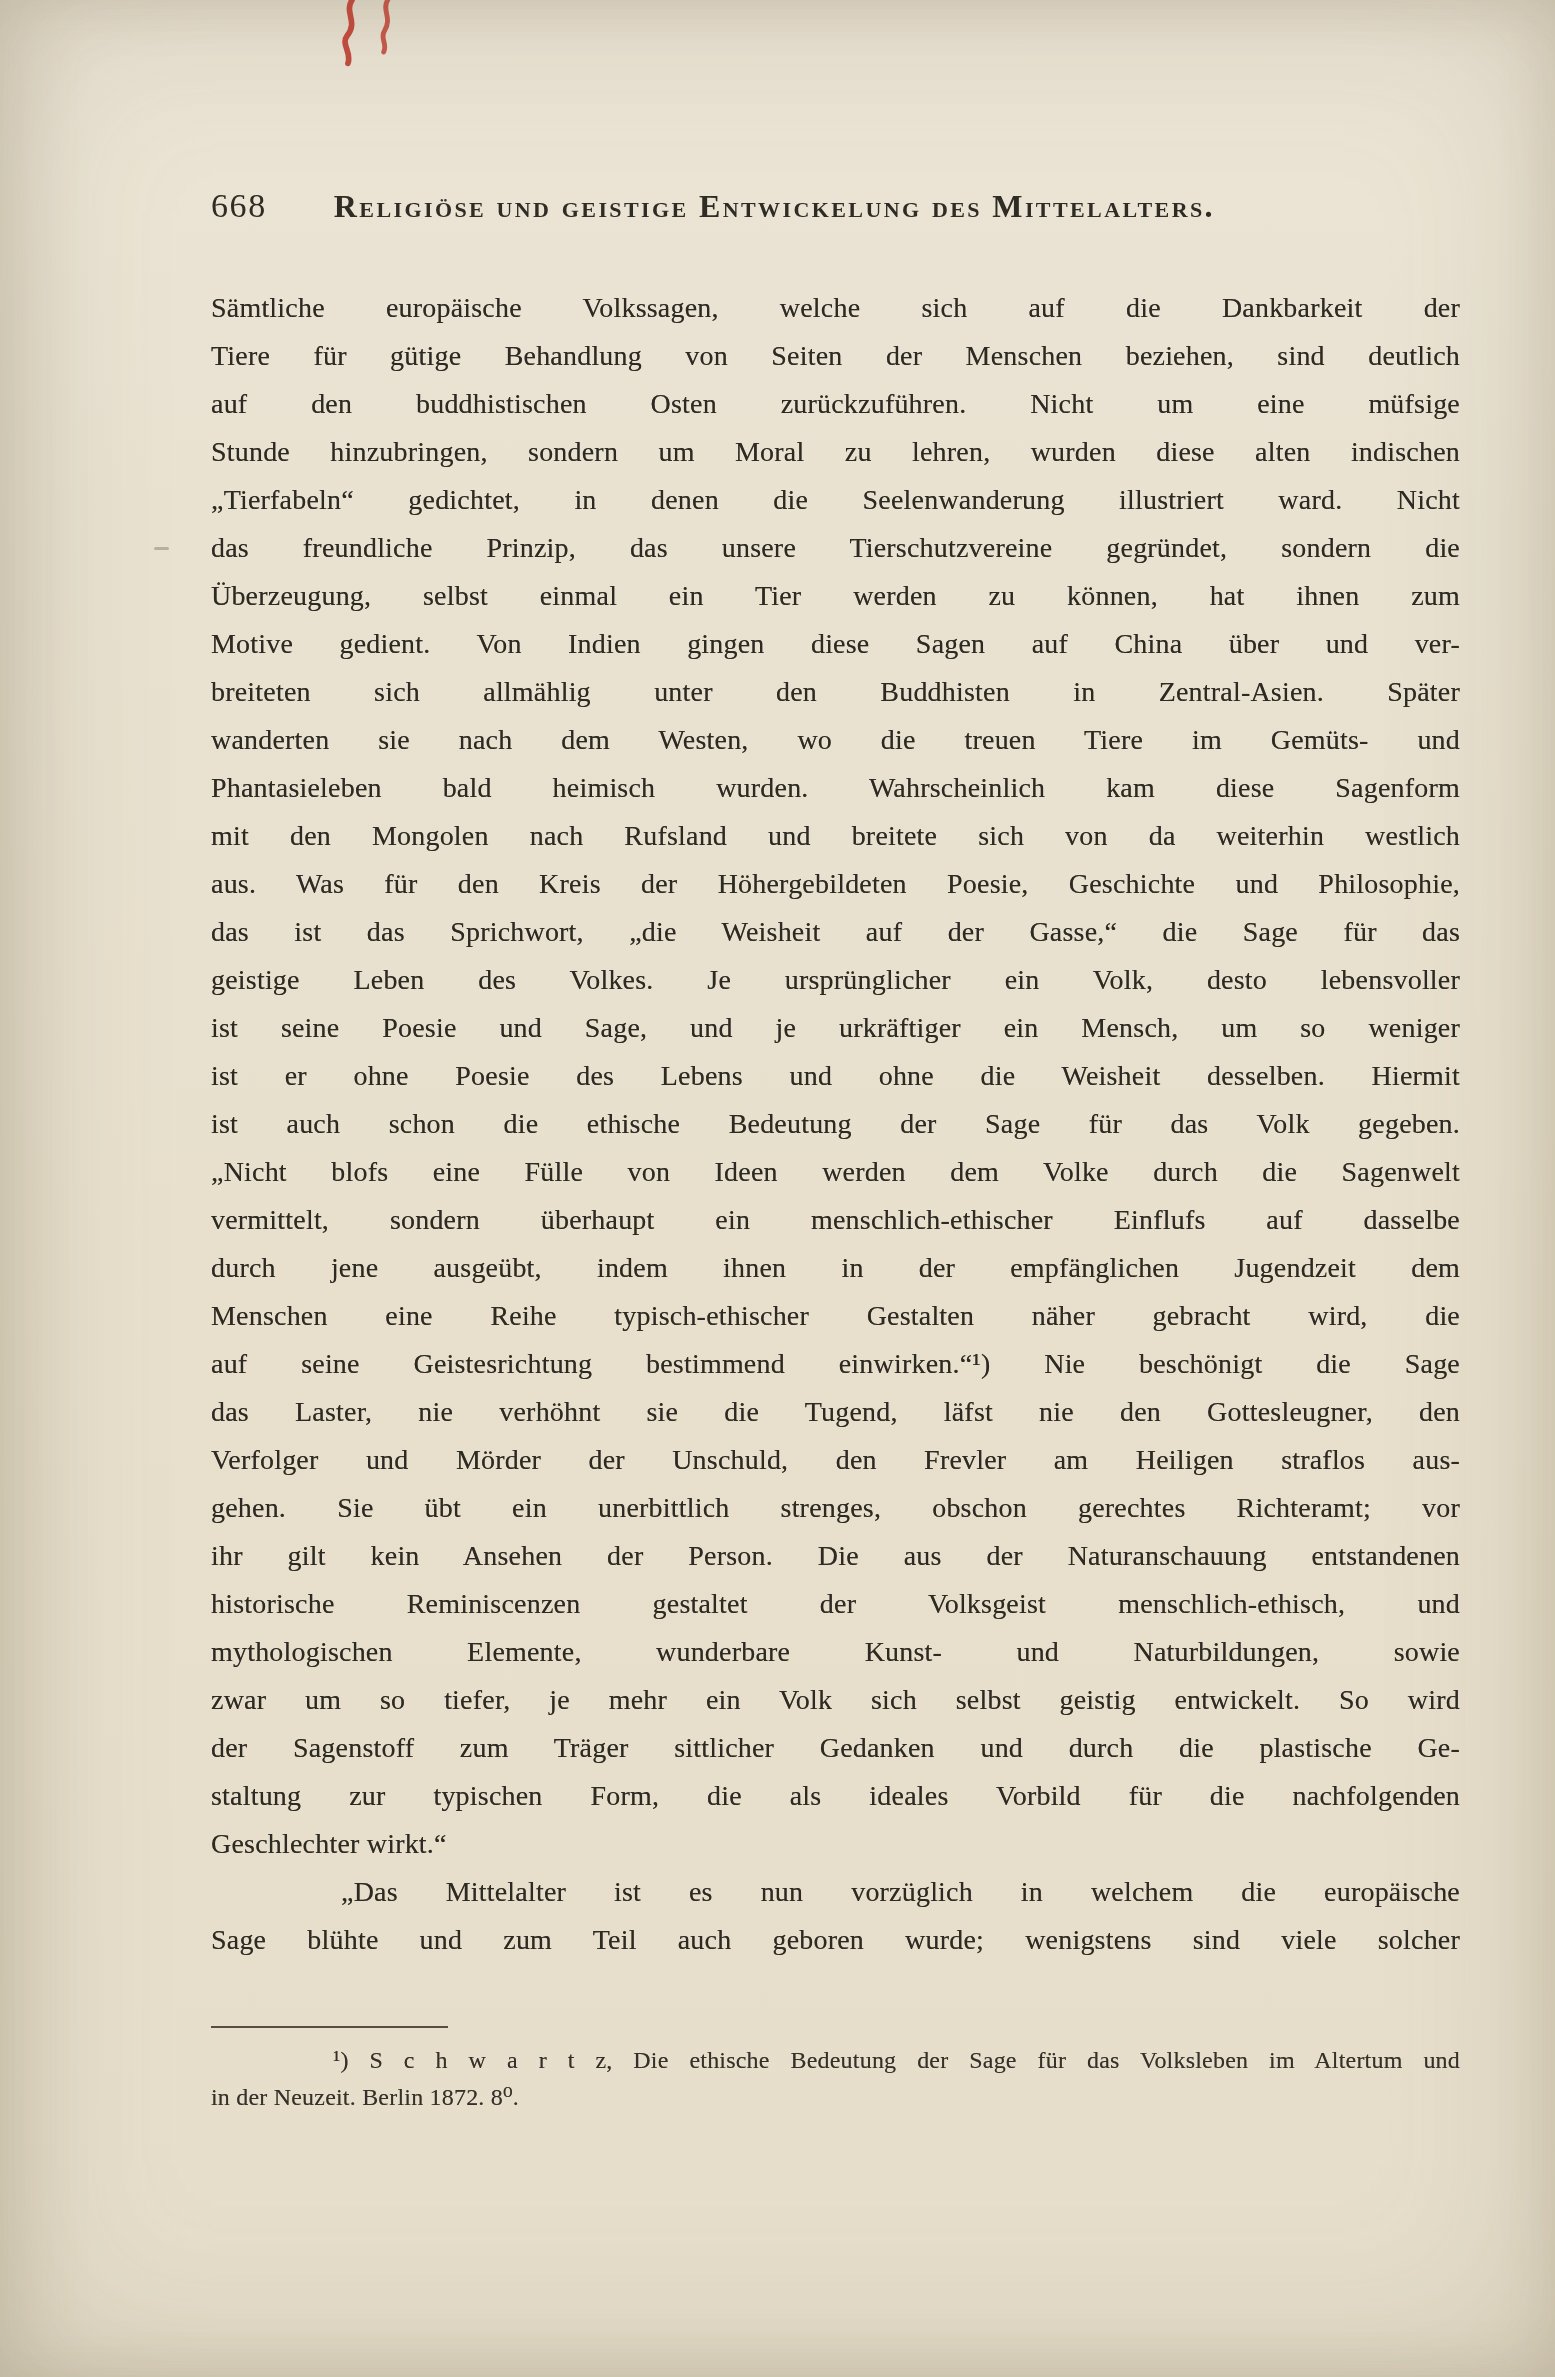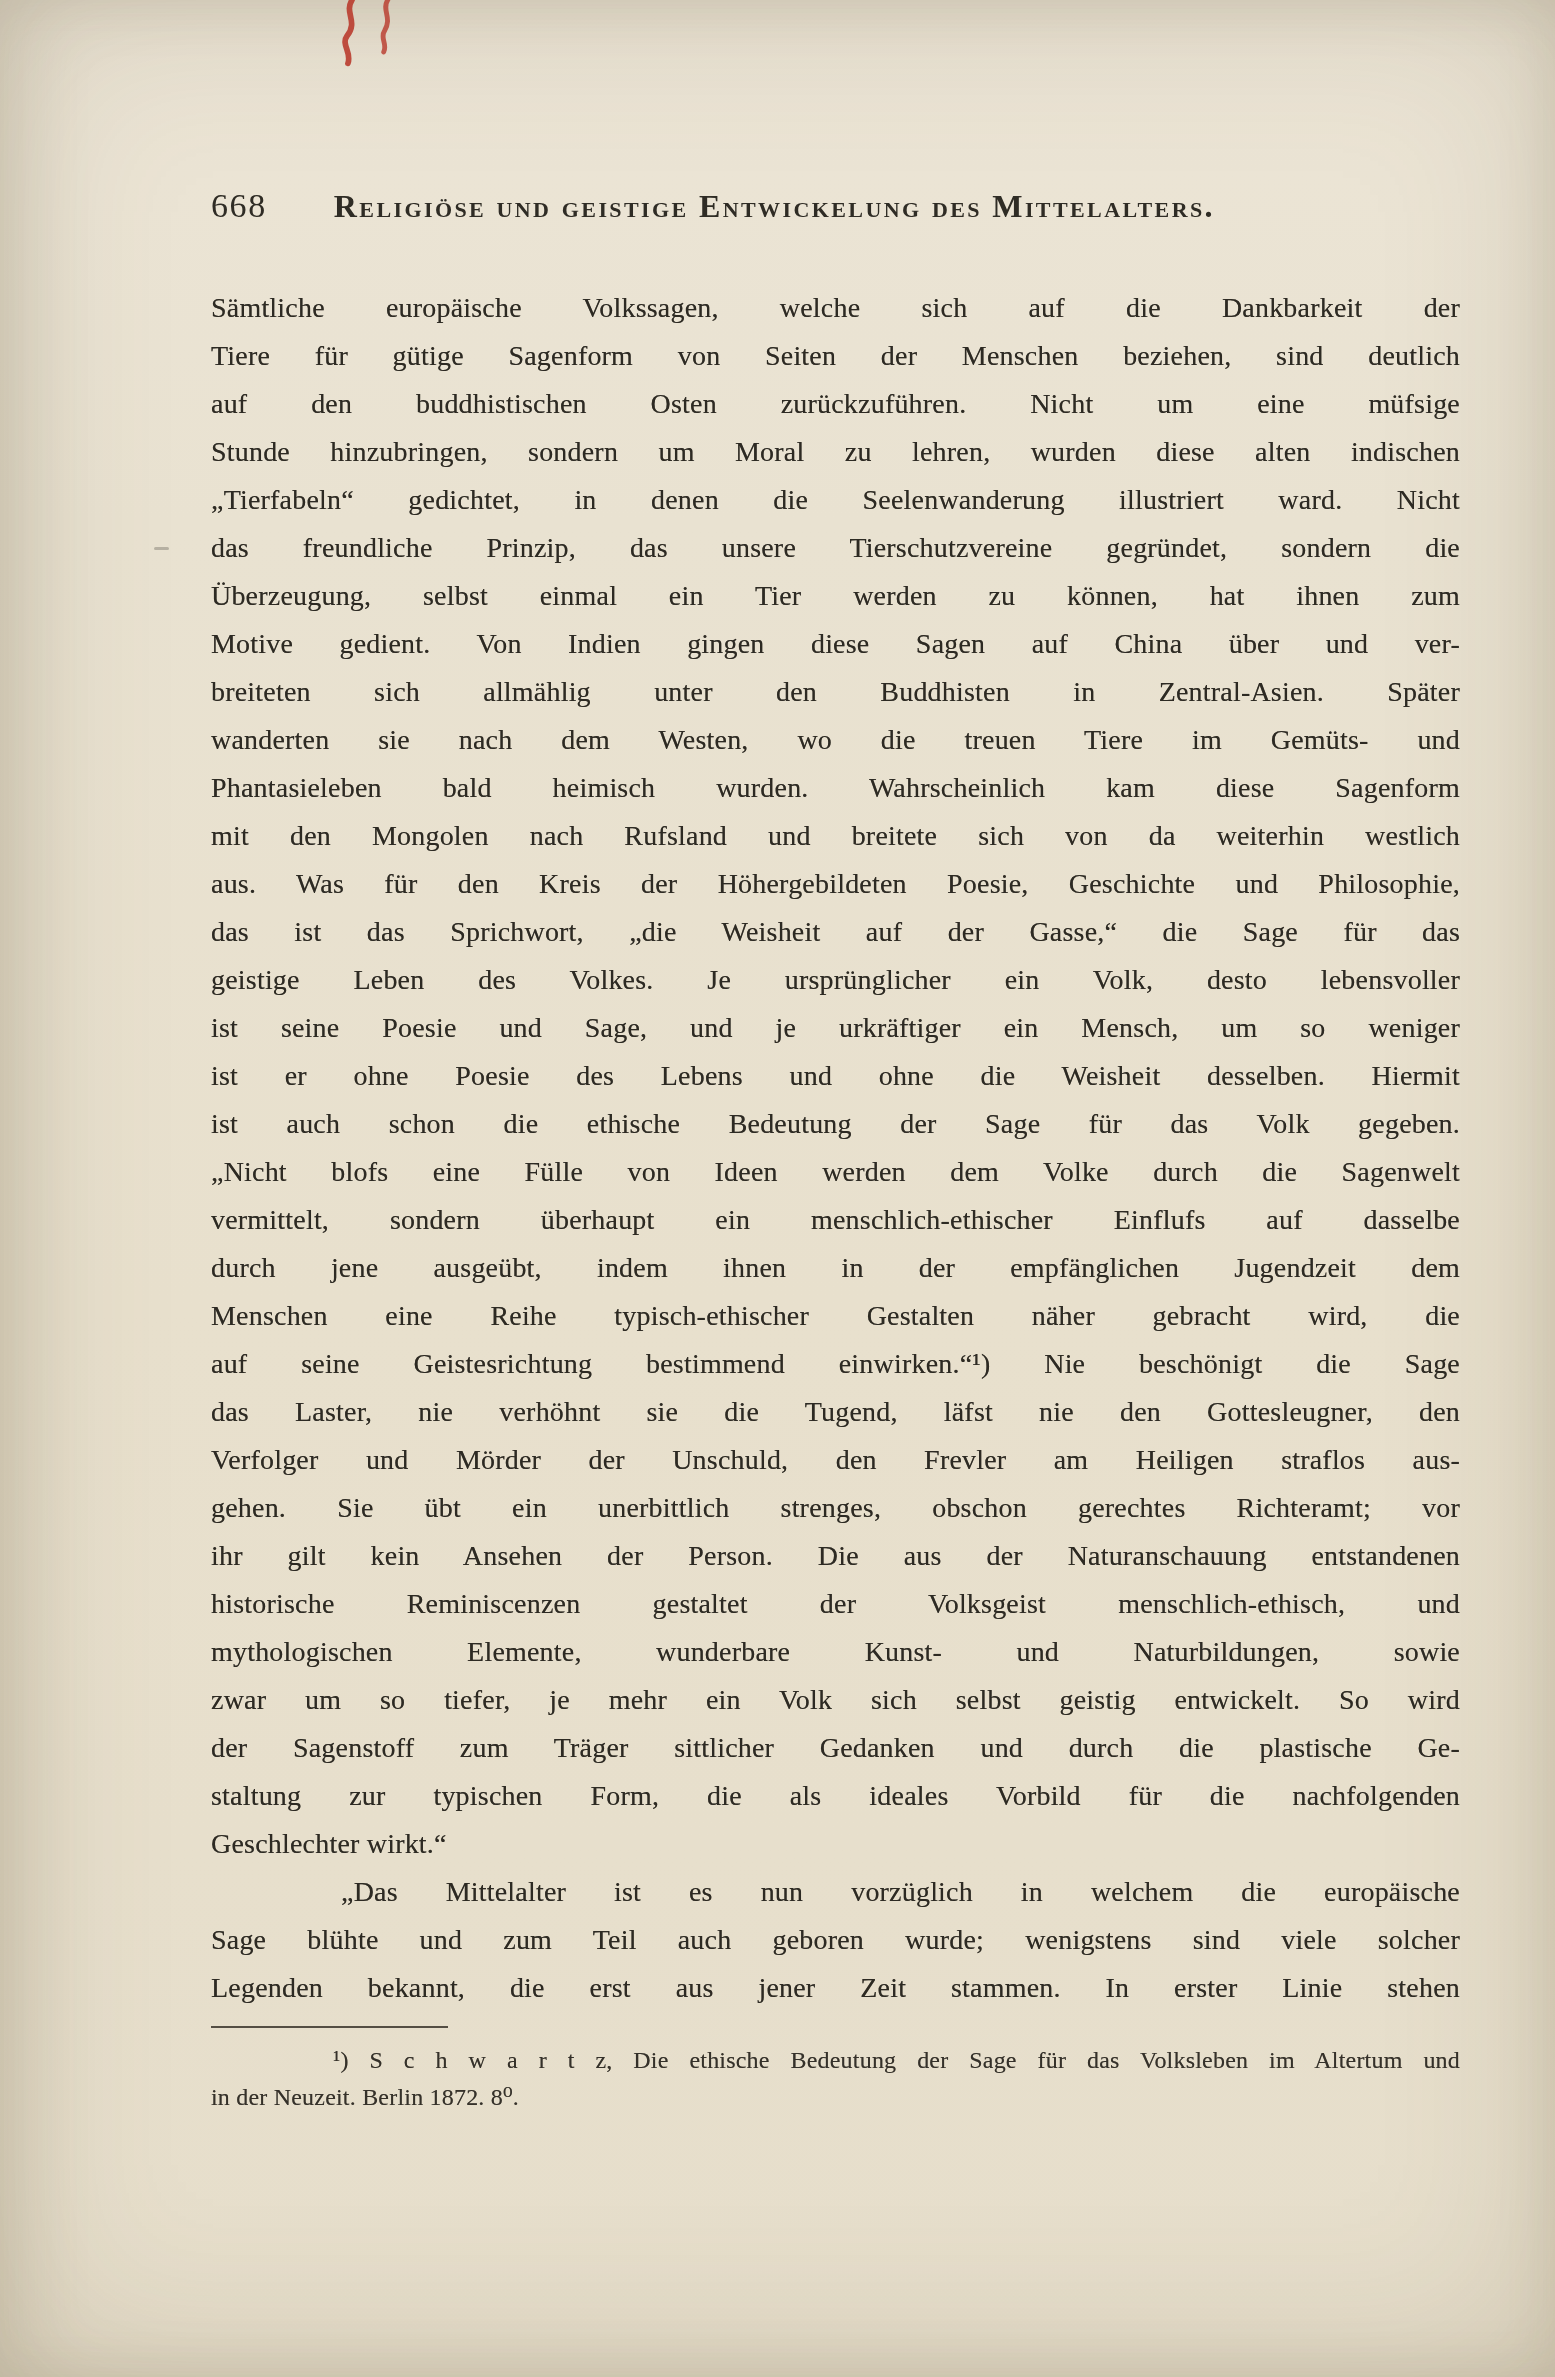"Tiere für gütige Sagenform von" div.line { text: Sagenform -> Behandlung }
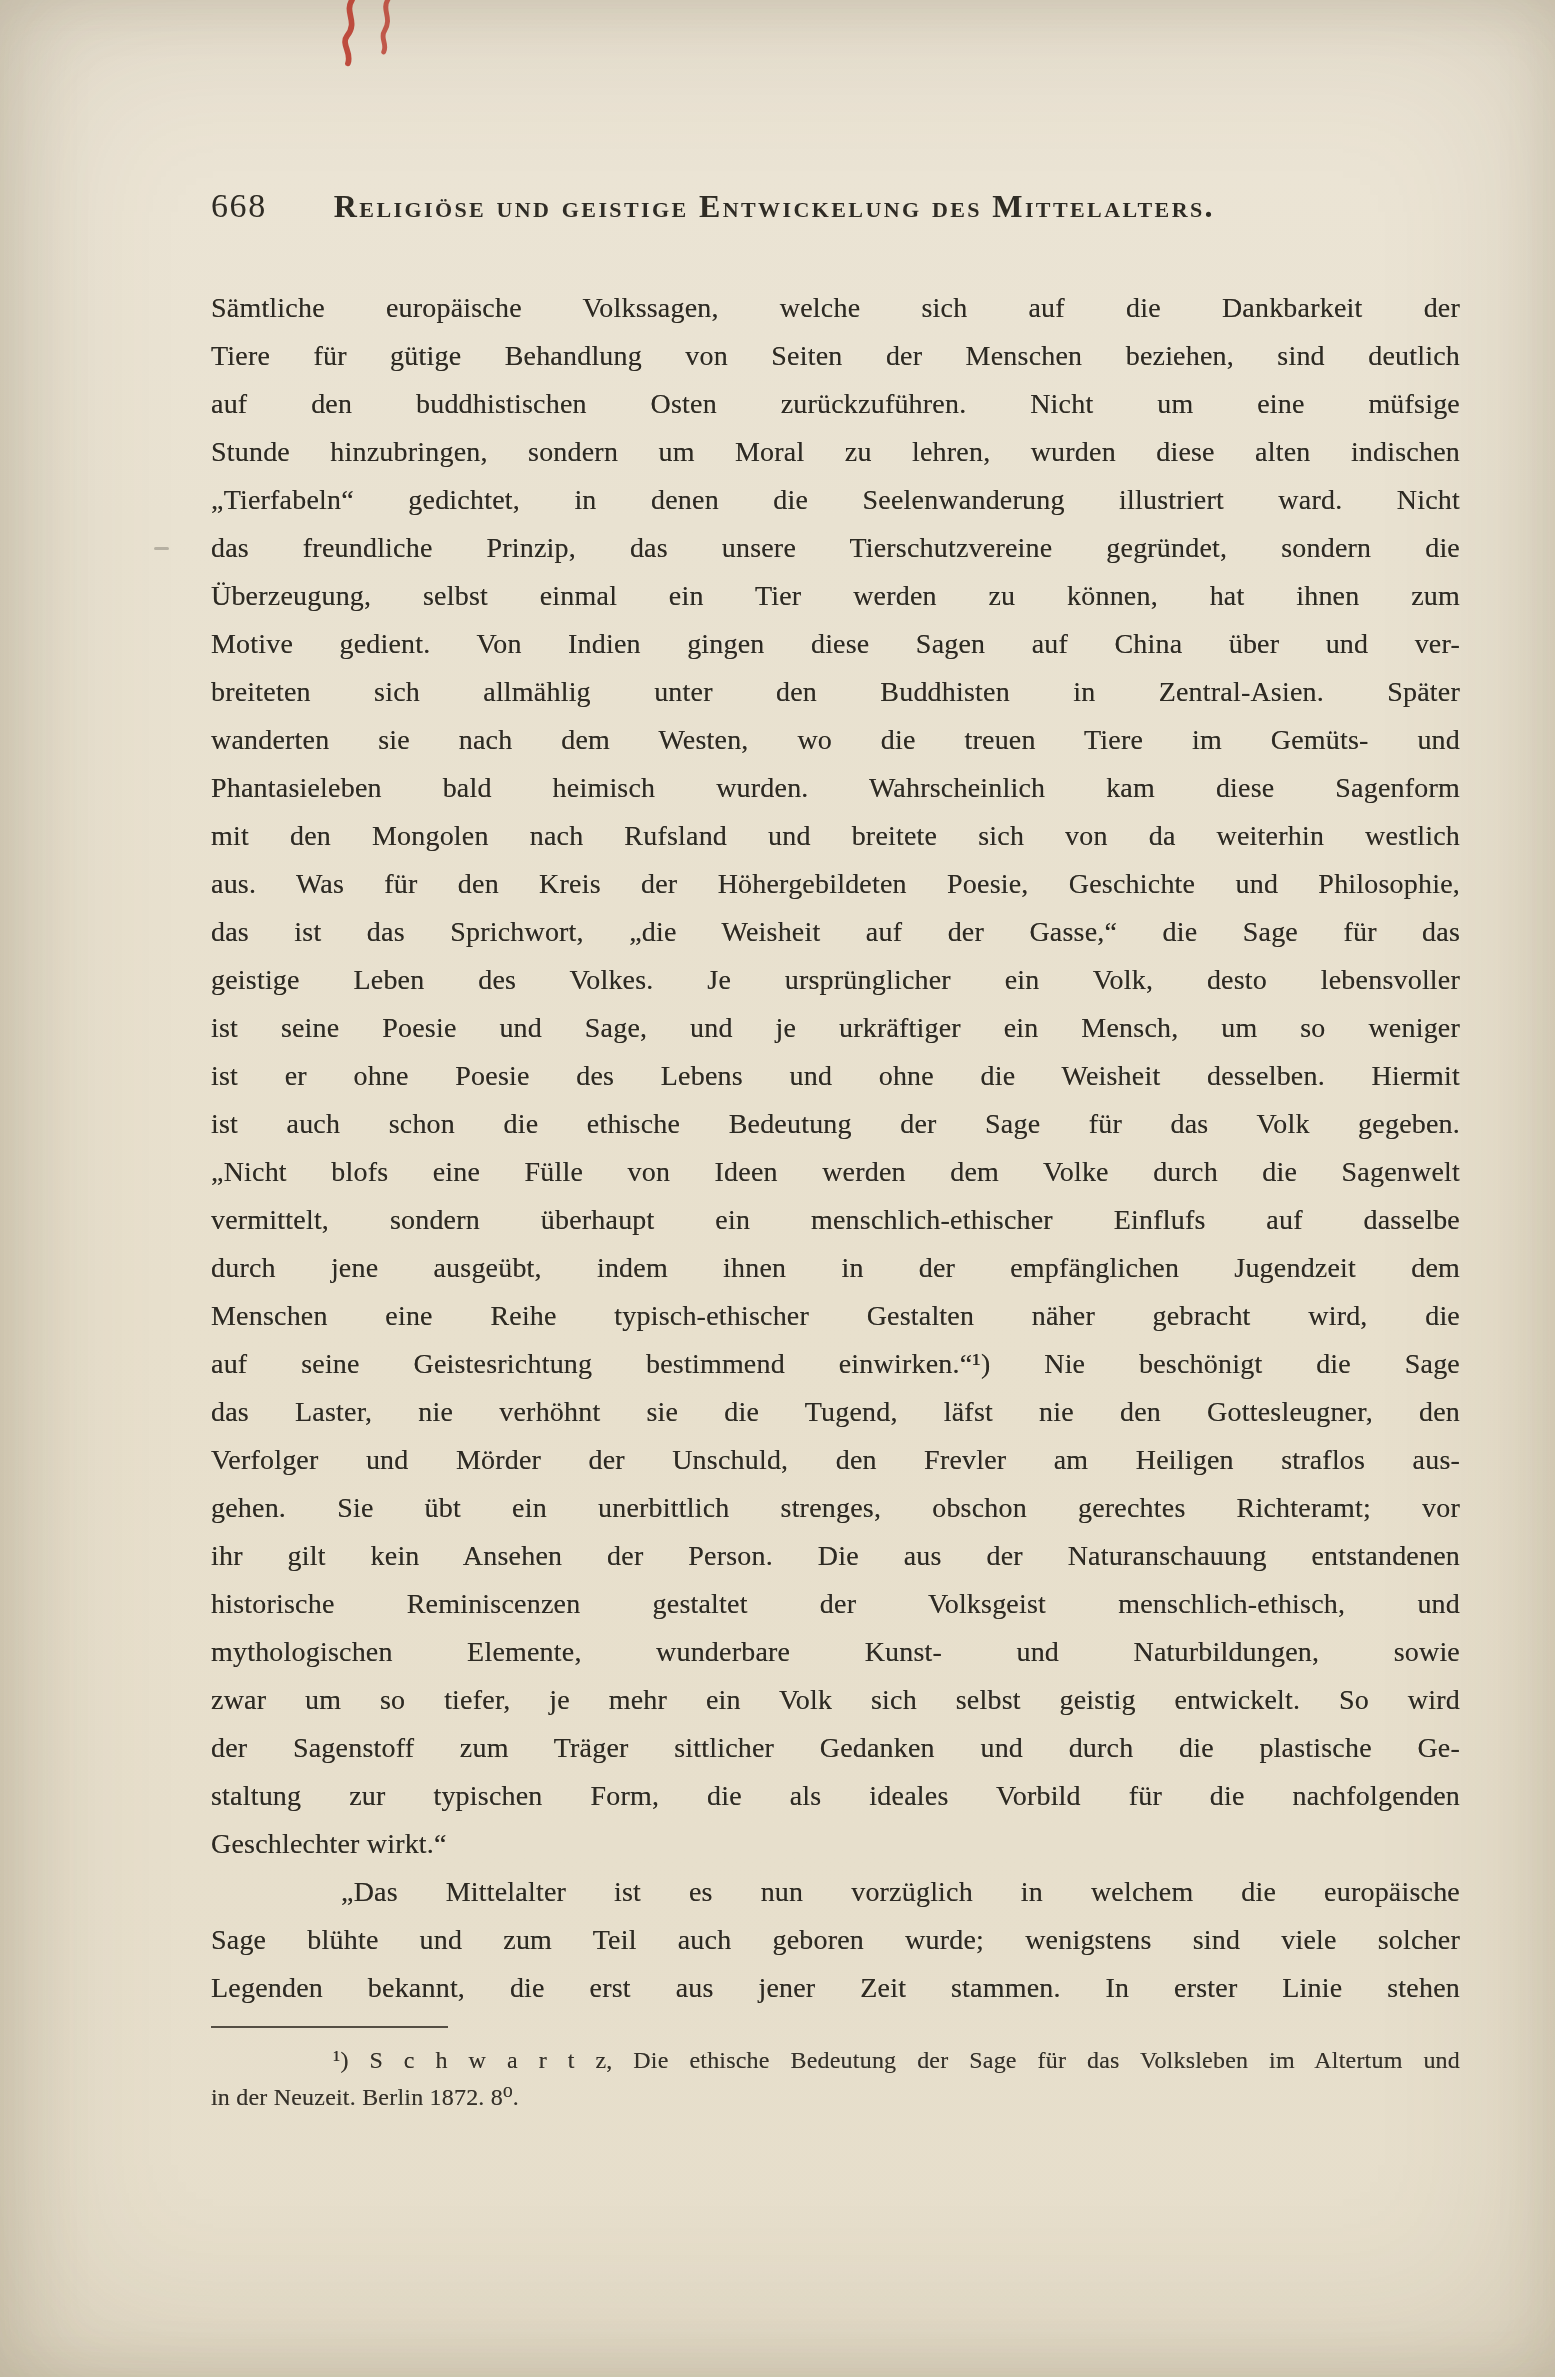"Legenden bekannt, die erst aus" div.line { html: <div>Legenden bekannt, die erst aus jener Zeit stammen. In erster Linie stehen</div> -> none }
